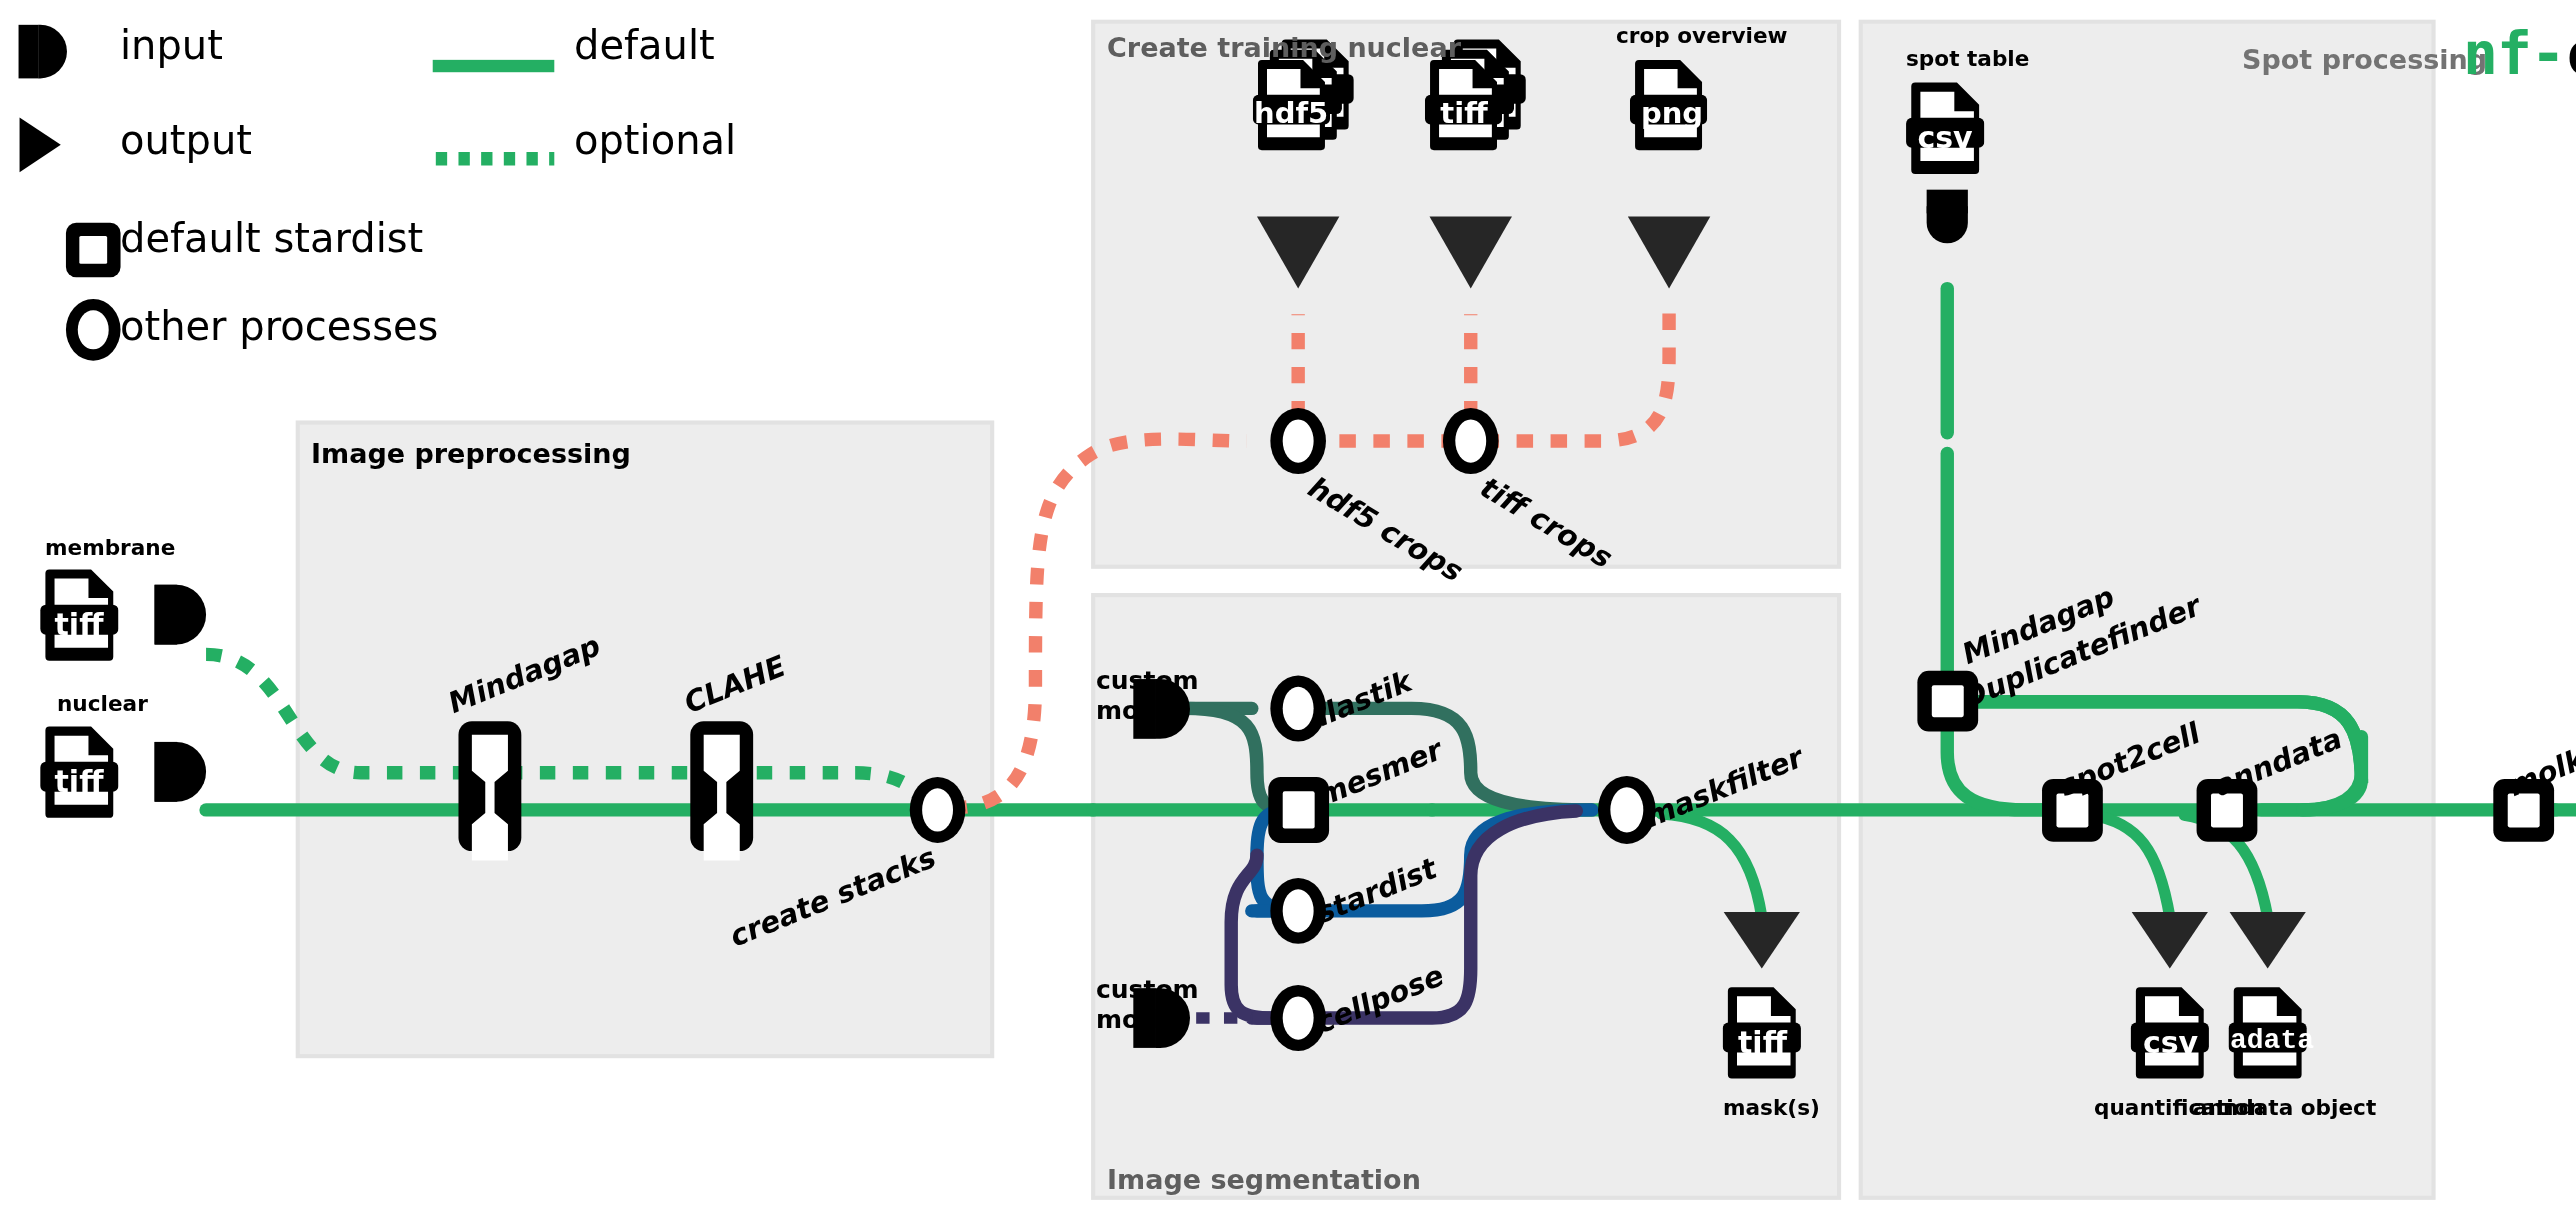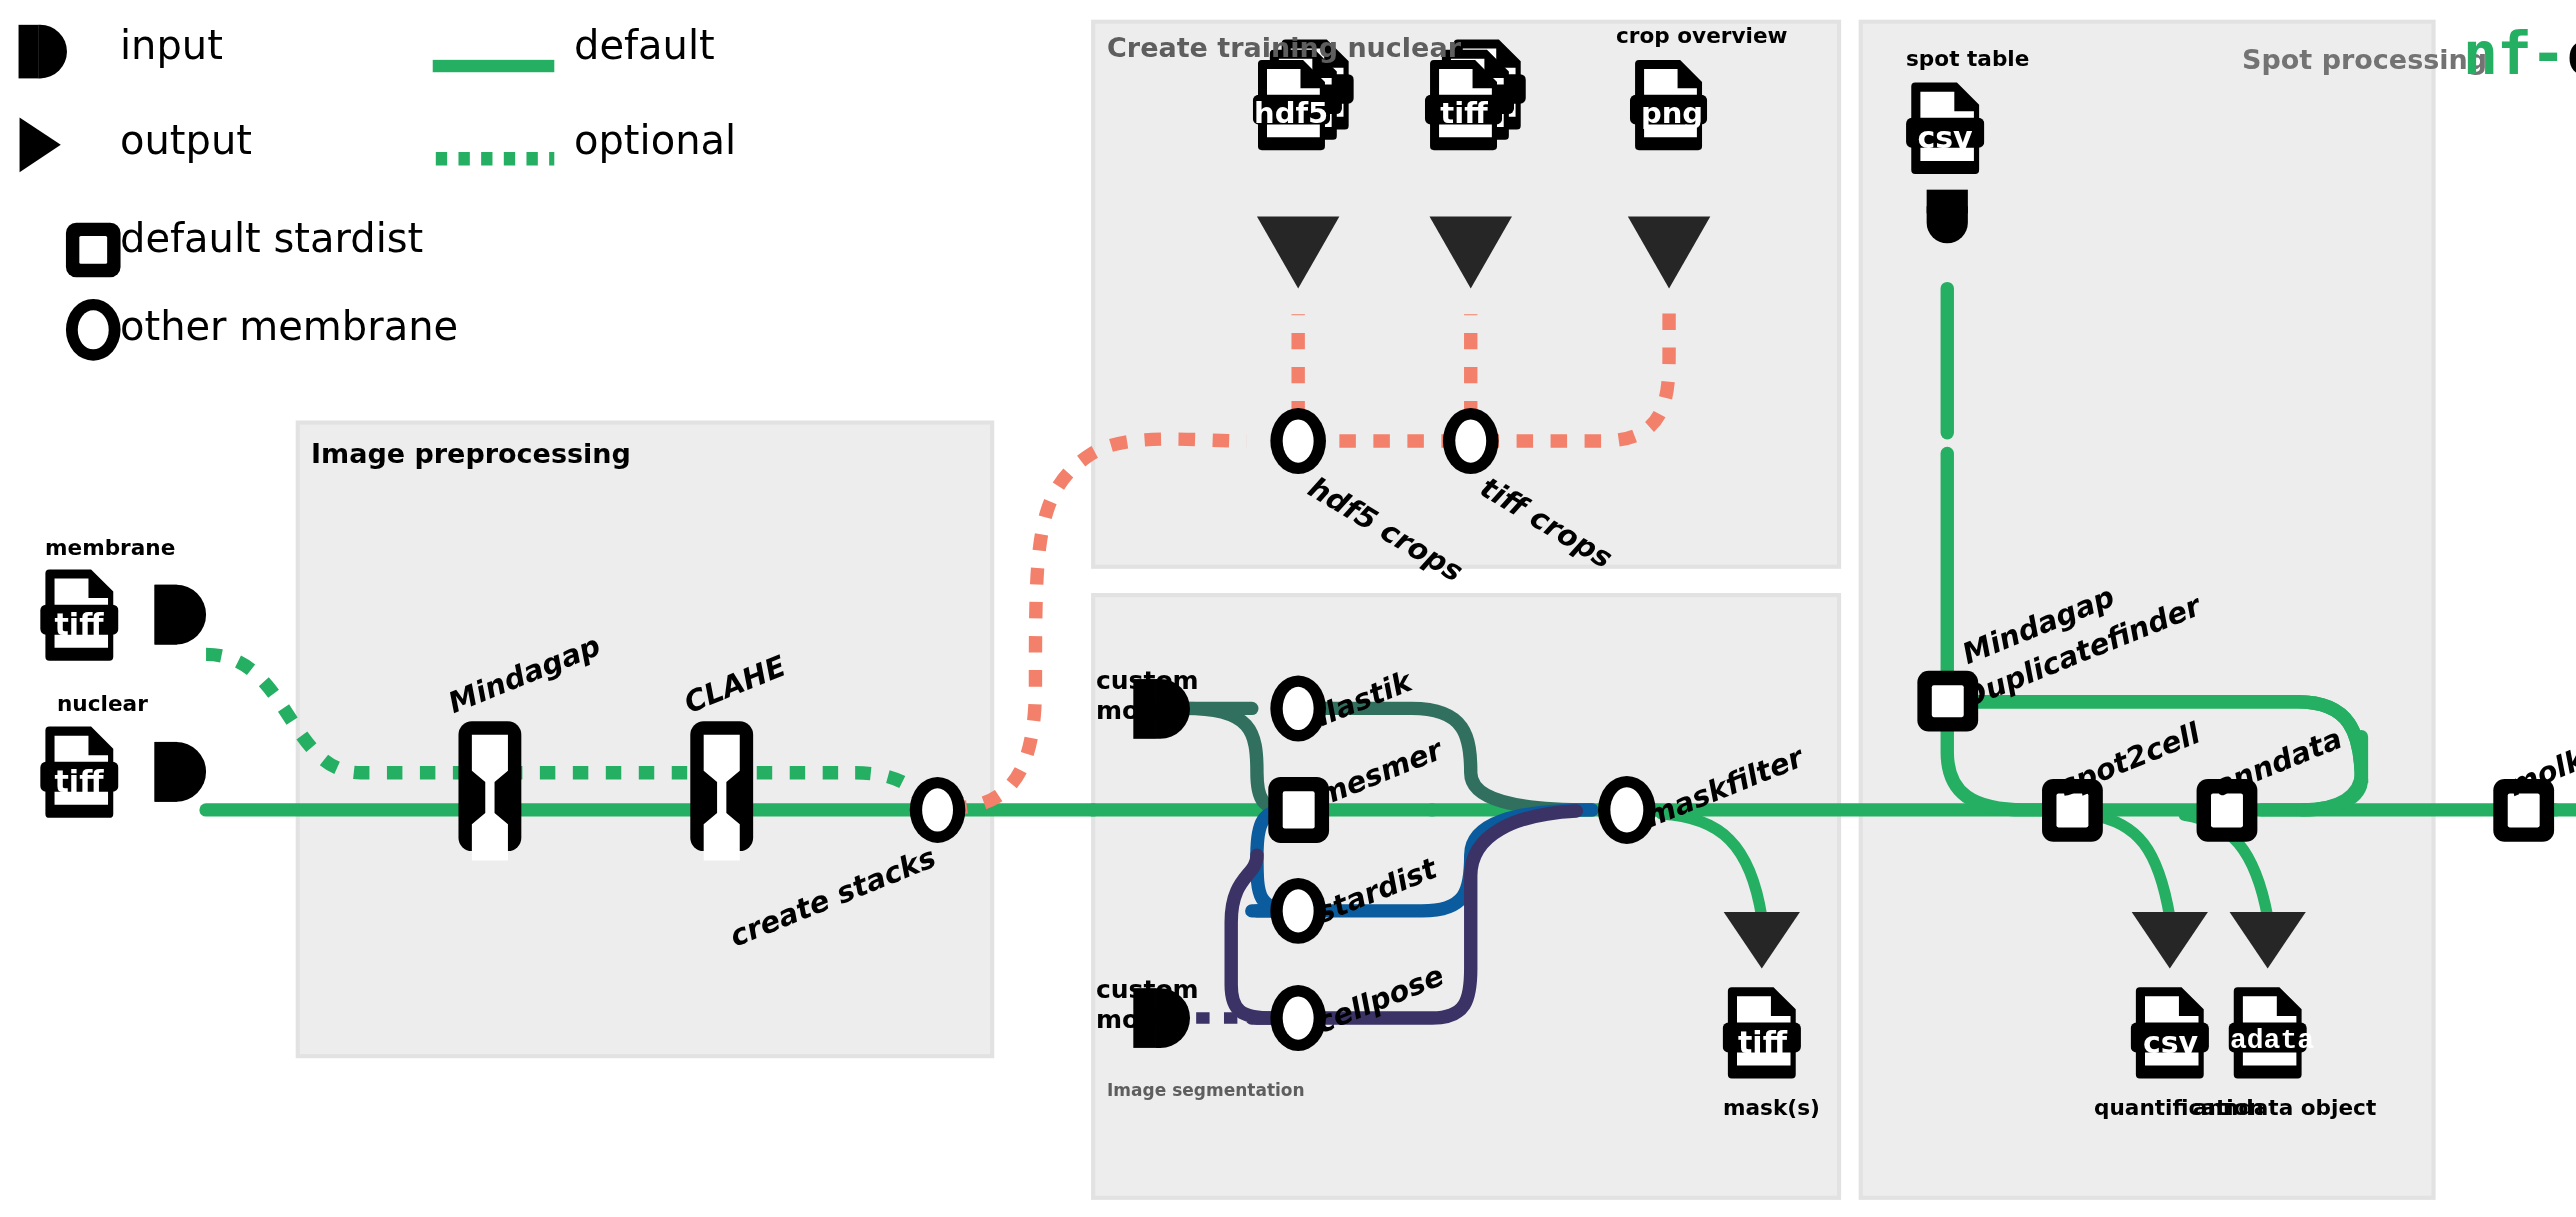"other membrane" div.legend-text { text: membrane -> processes }
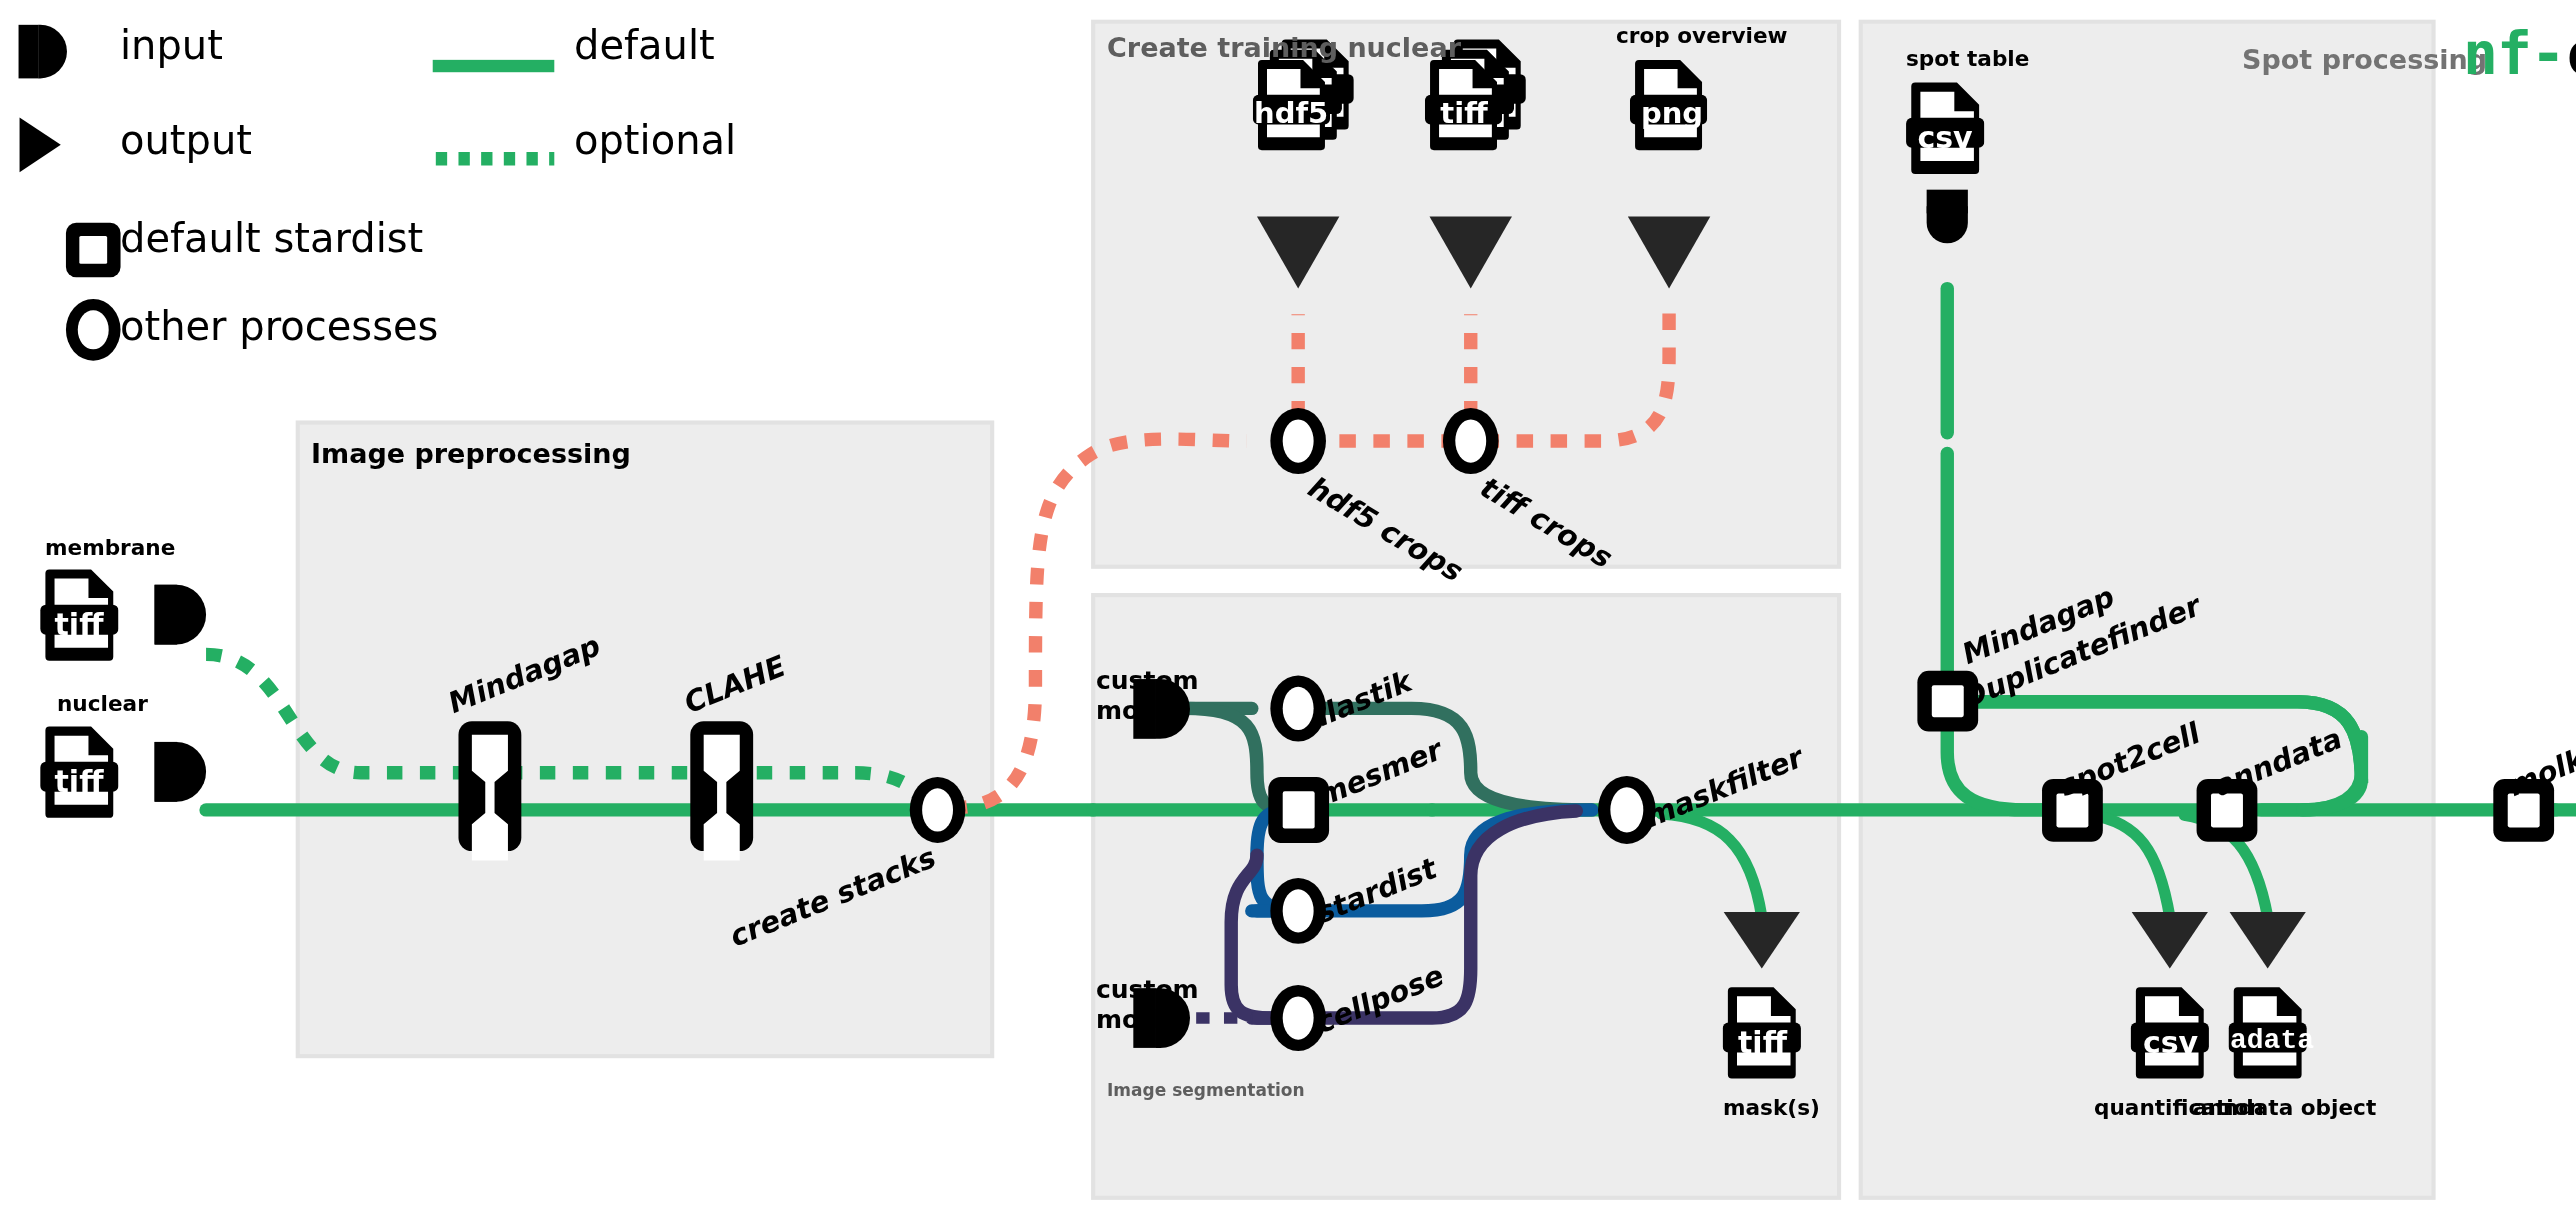"Image segmentation" div.lbl { font-size: 17px -> 27px; top: 1080px -> 1164px }
